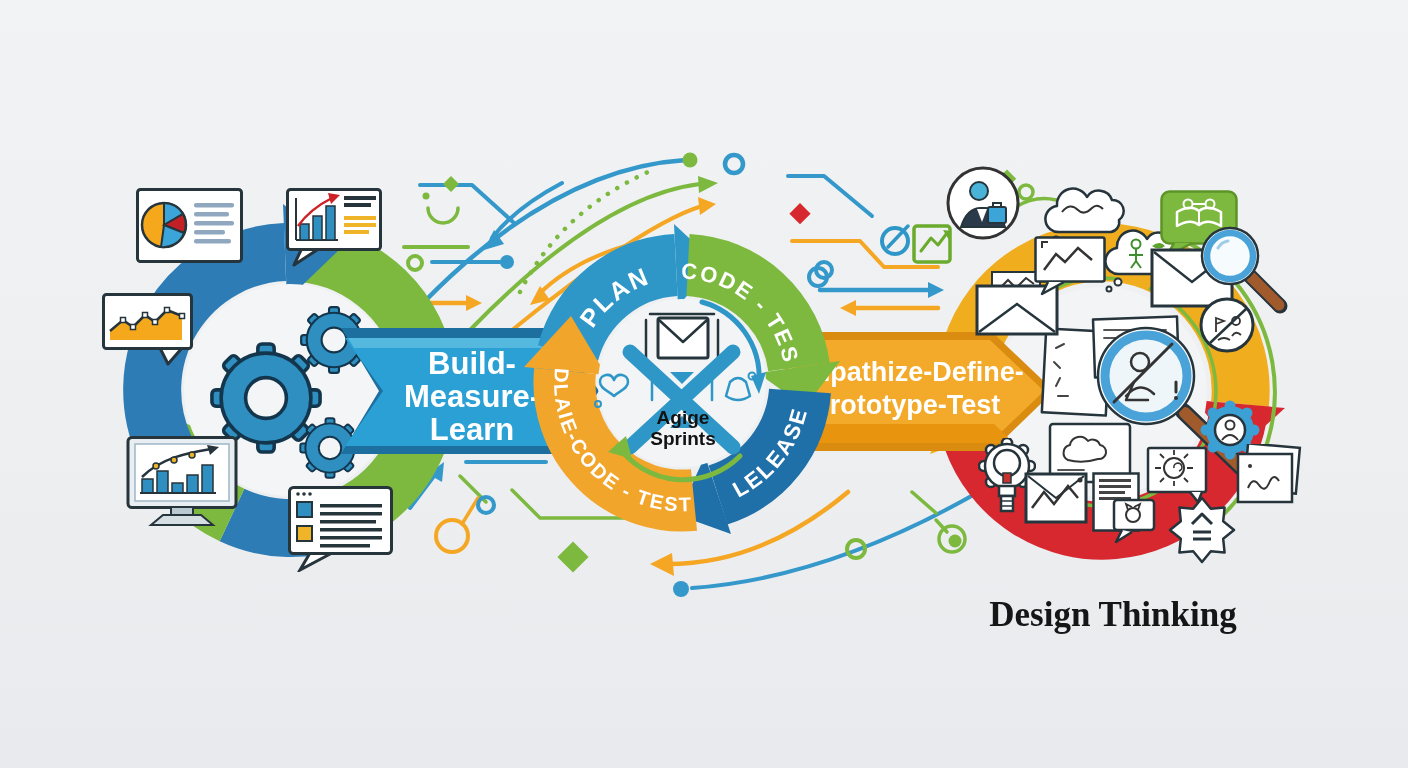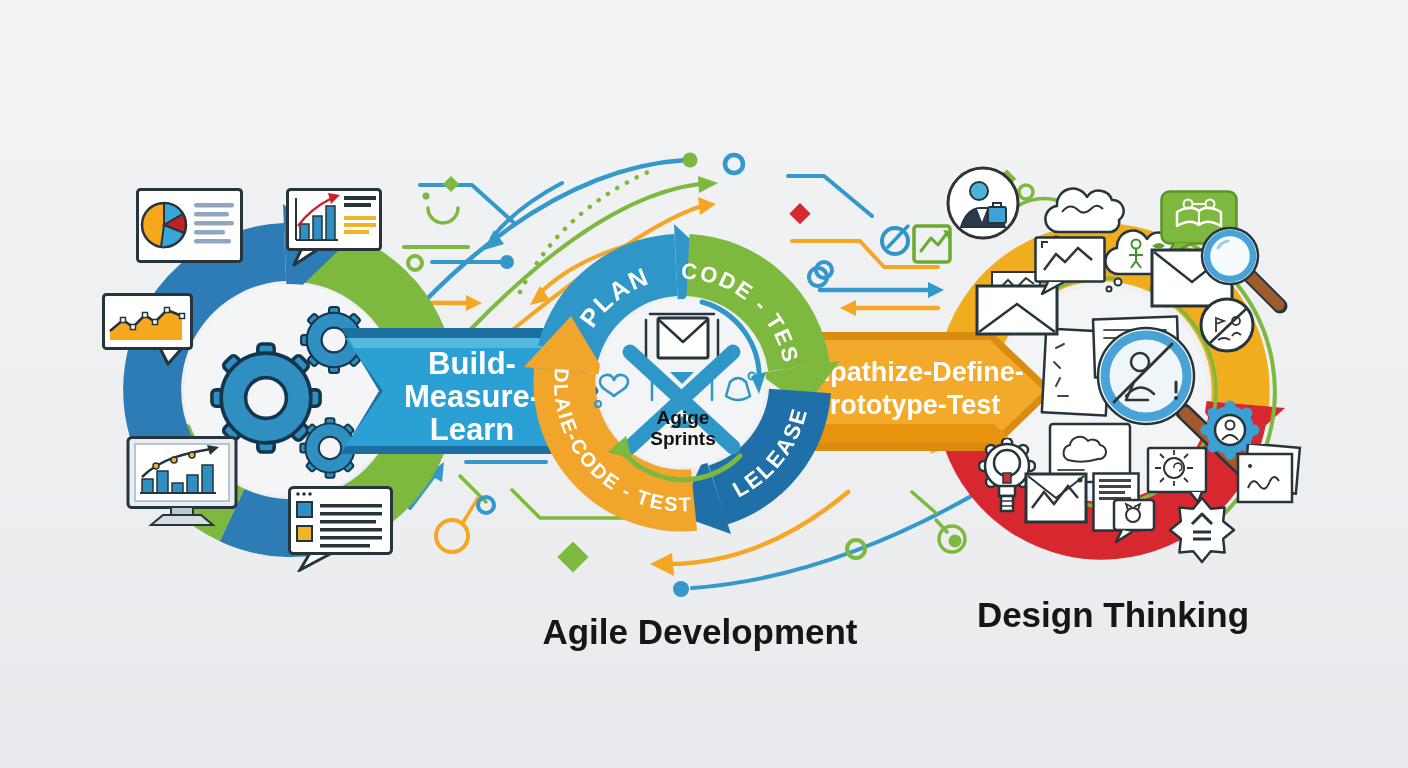"Agile Development" div.lbl { html: <div>Agile Development</div> -> none }
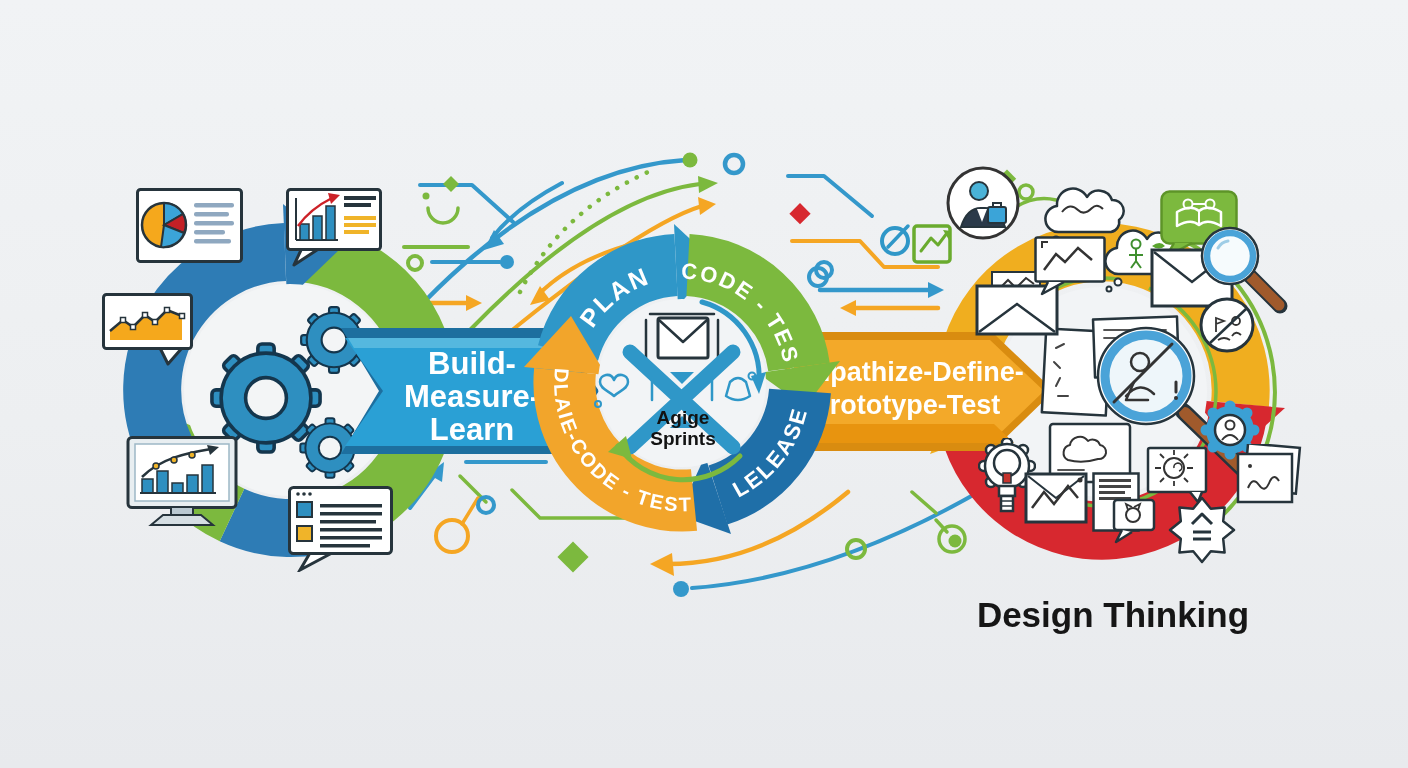"Design Thinking" .lbl-design { font-family: none -> Liberation Serif, serif }
